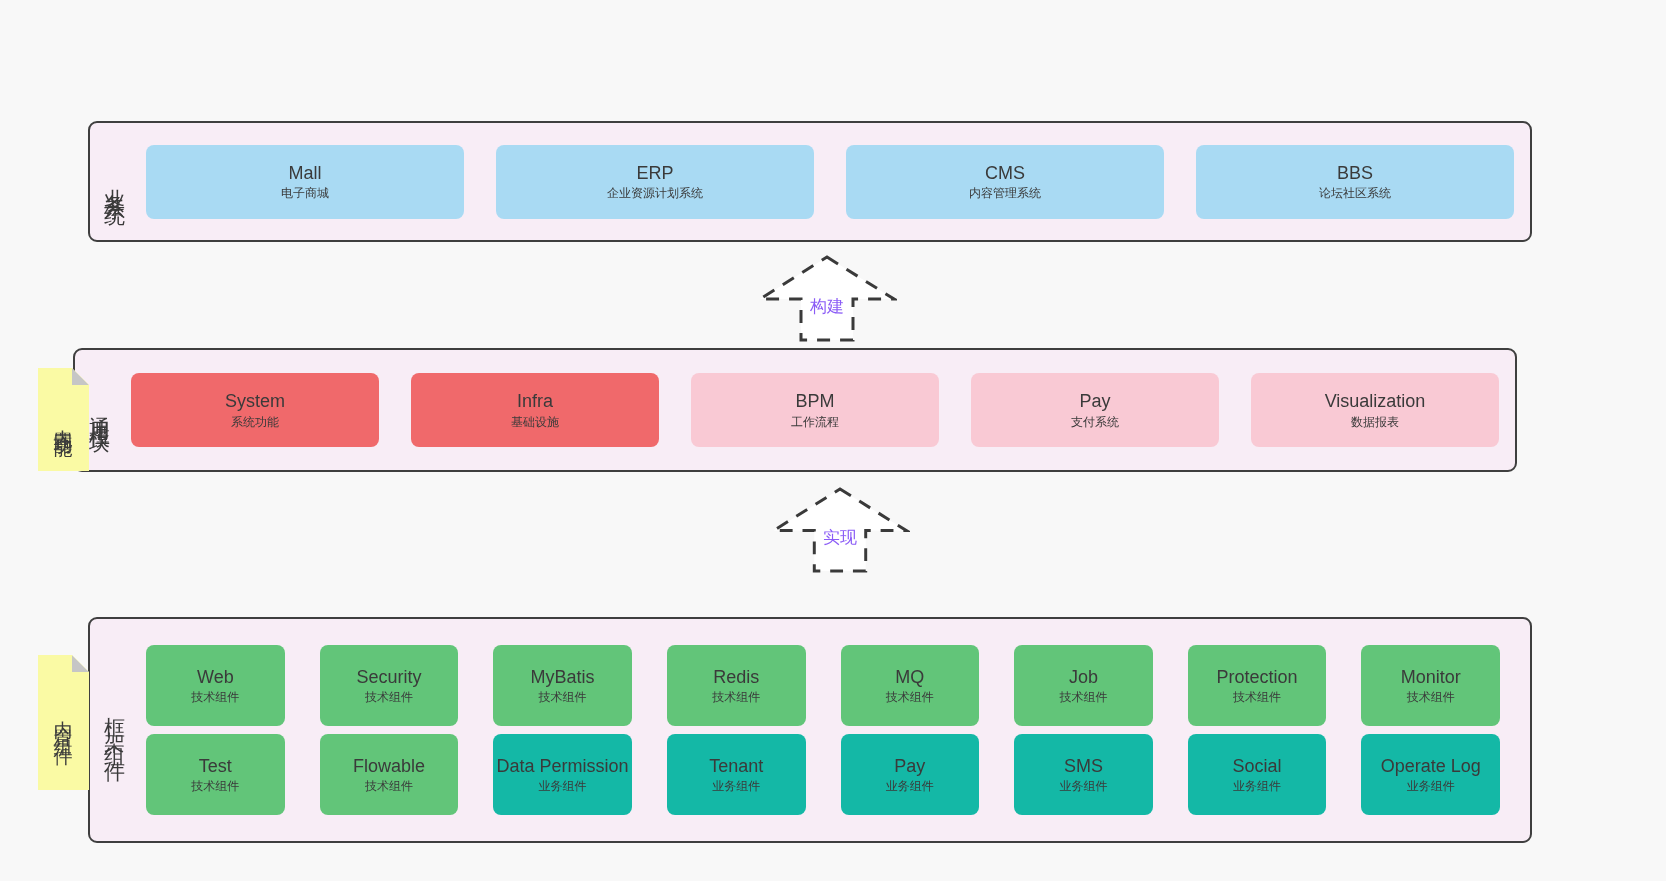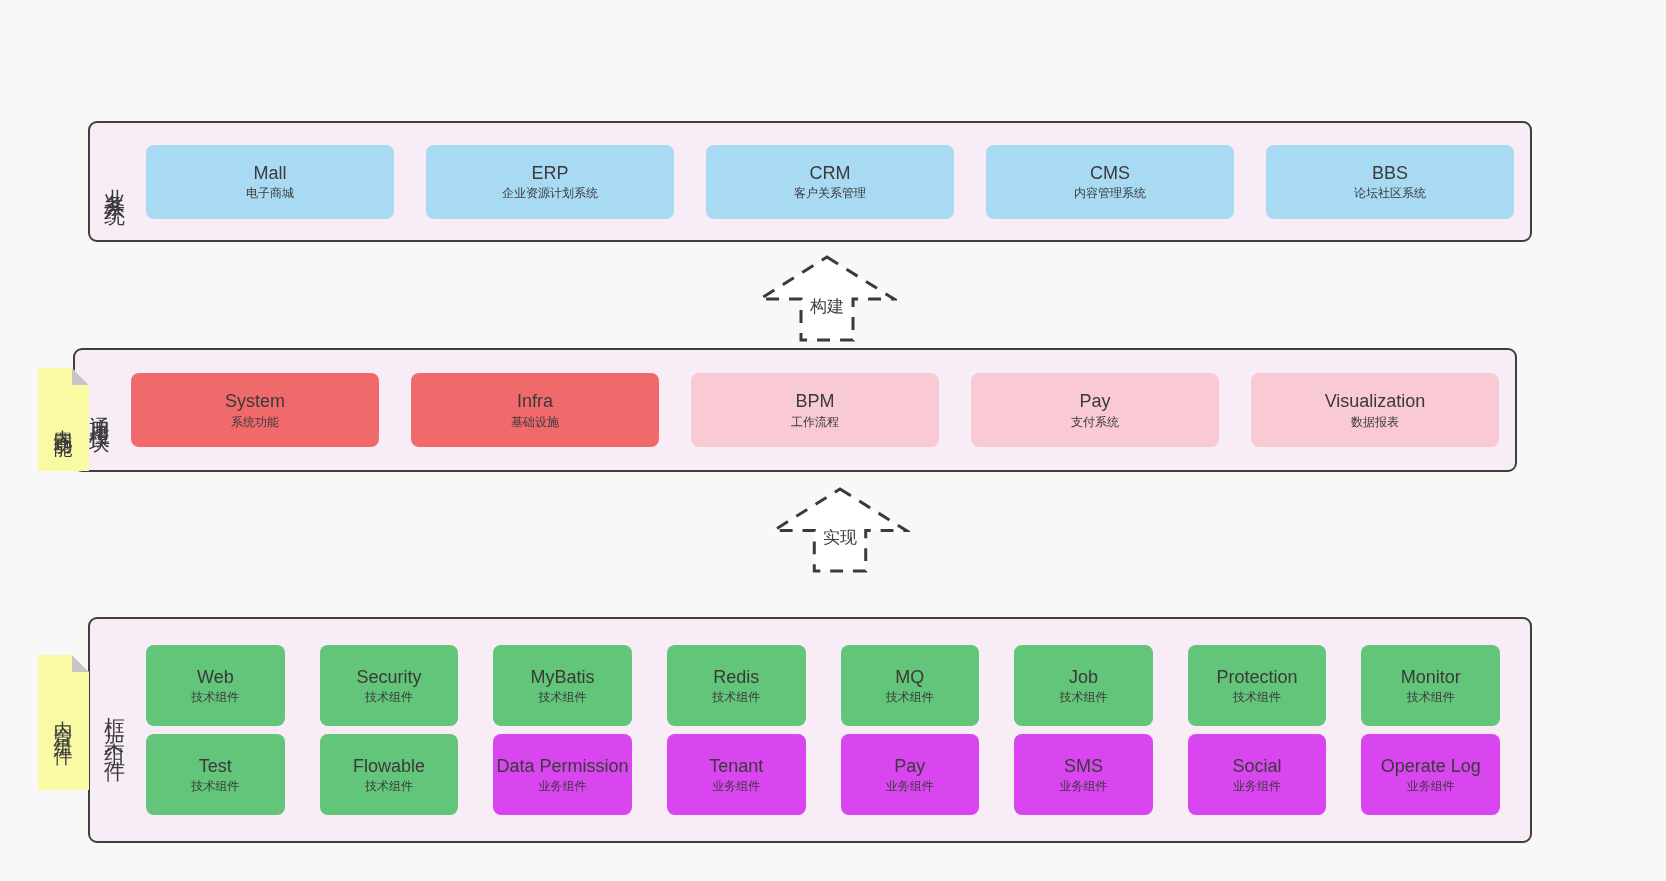"CRM" div.box { html: <div> <div>CRM</div> <div>客户关系管理</div> </div> -> none }
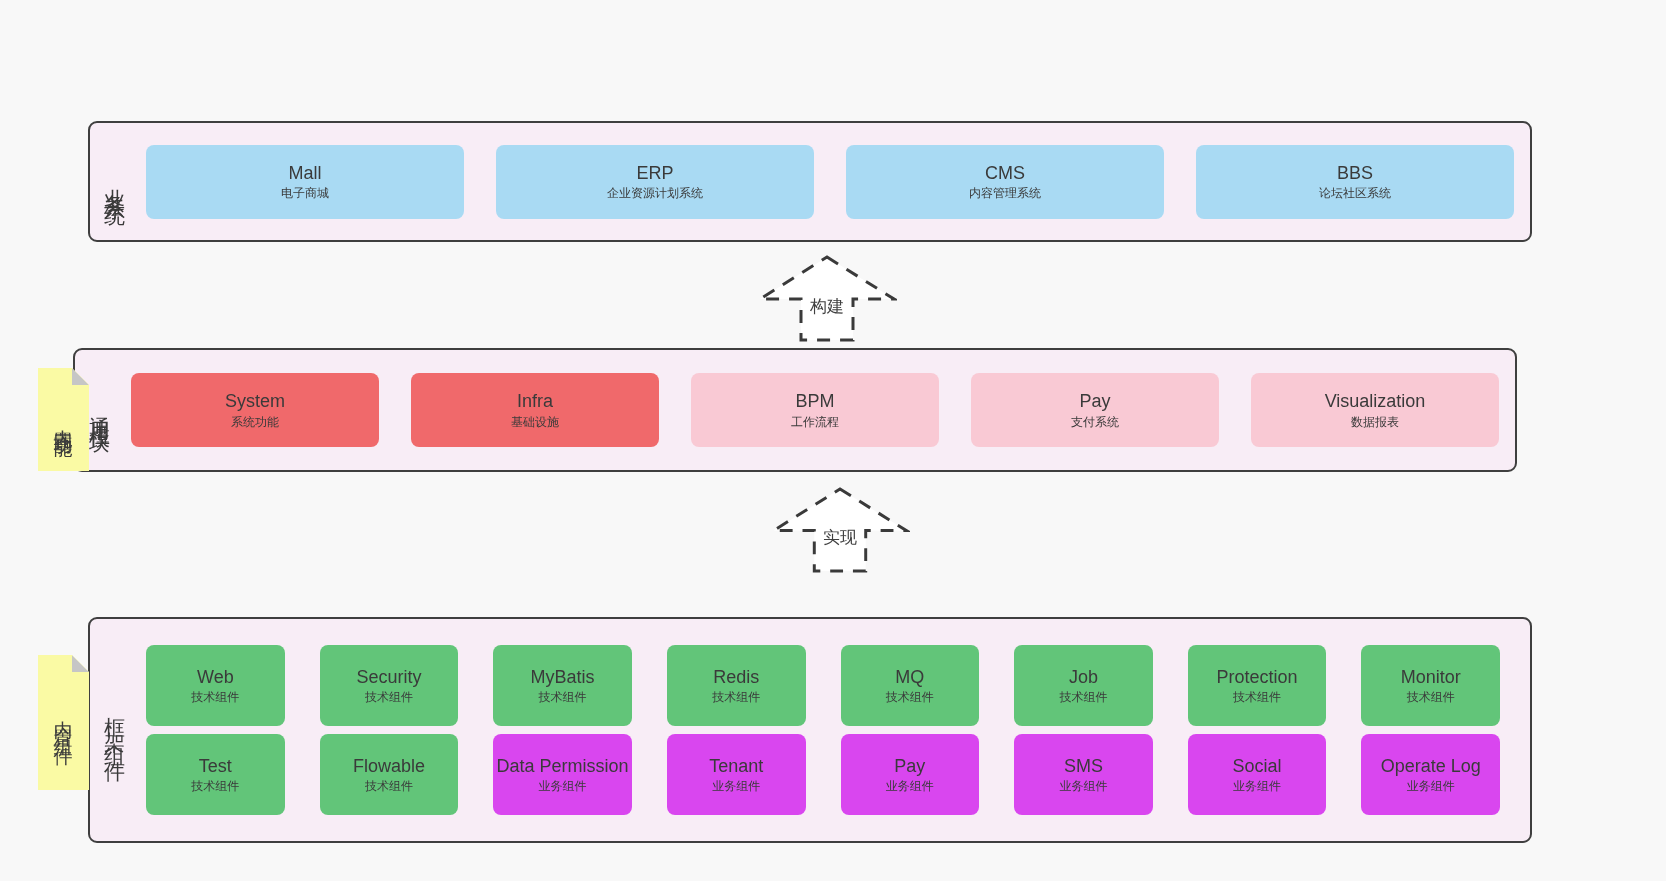"构建" .arrow-label { color: #404040 -> #8b5cf6 }
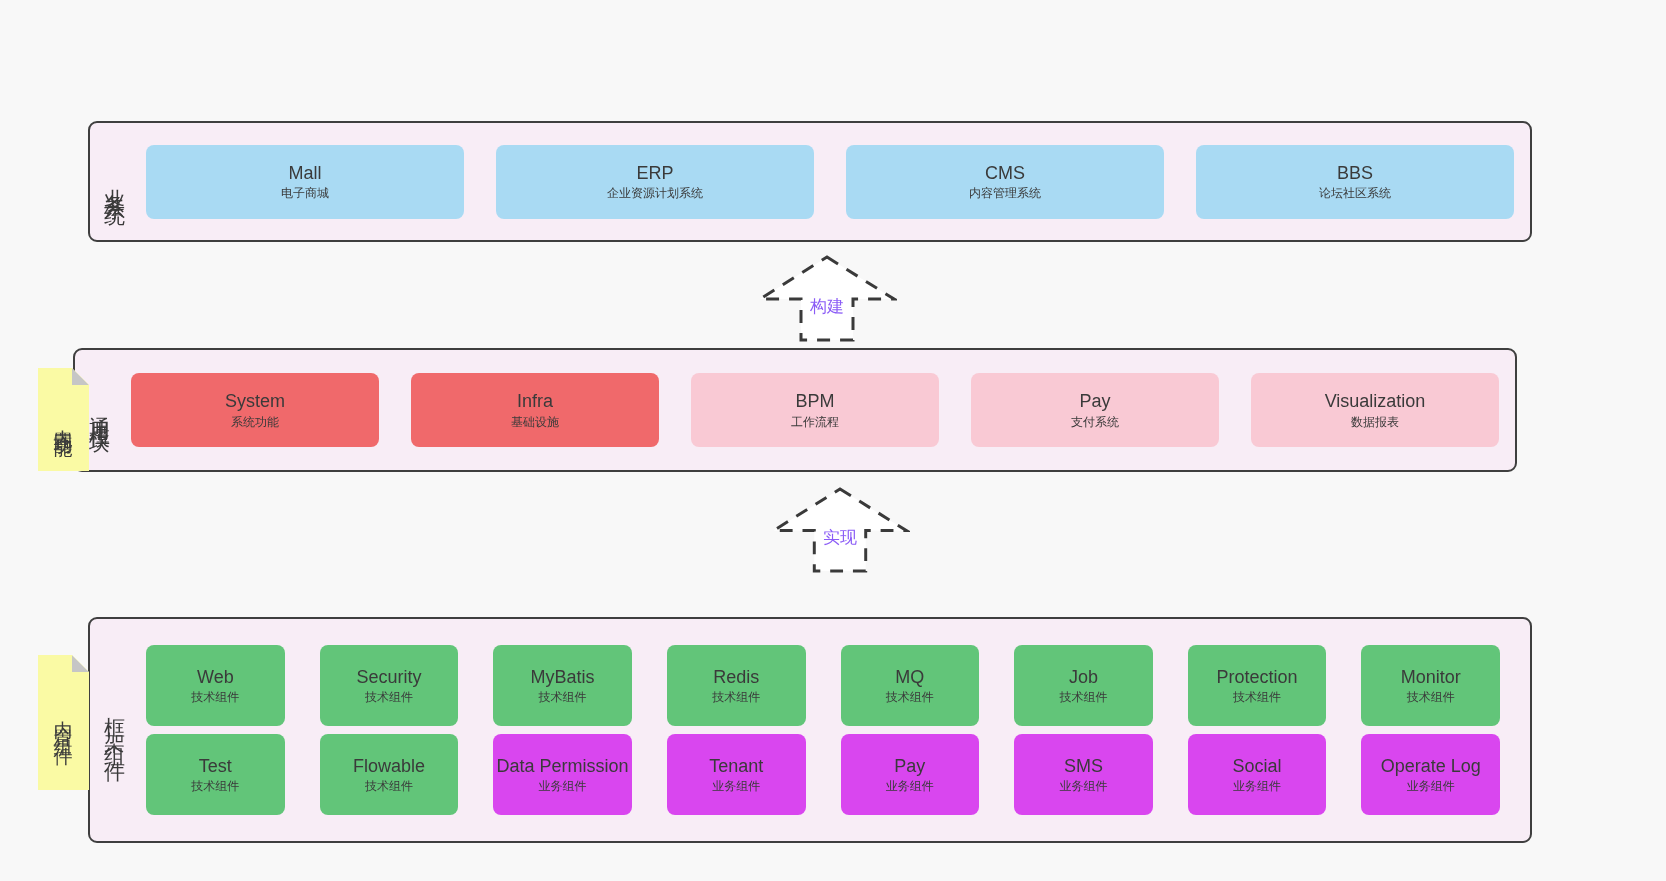"Data Permission" .v-light-green { background: #d946ef -> #14b8a6 }
